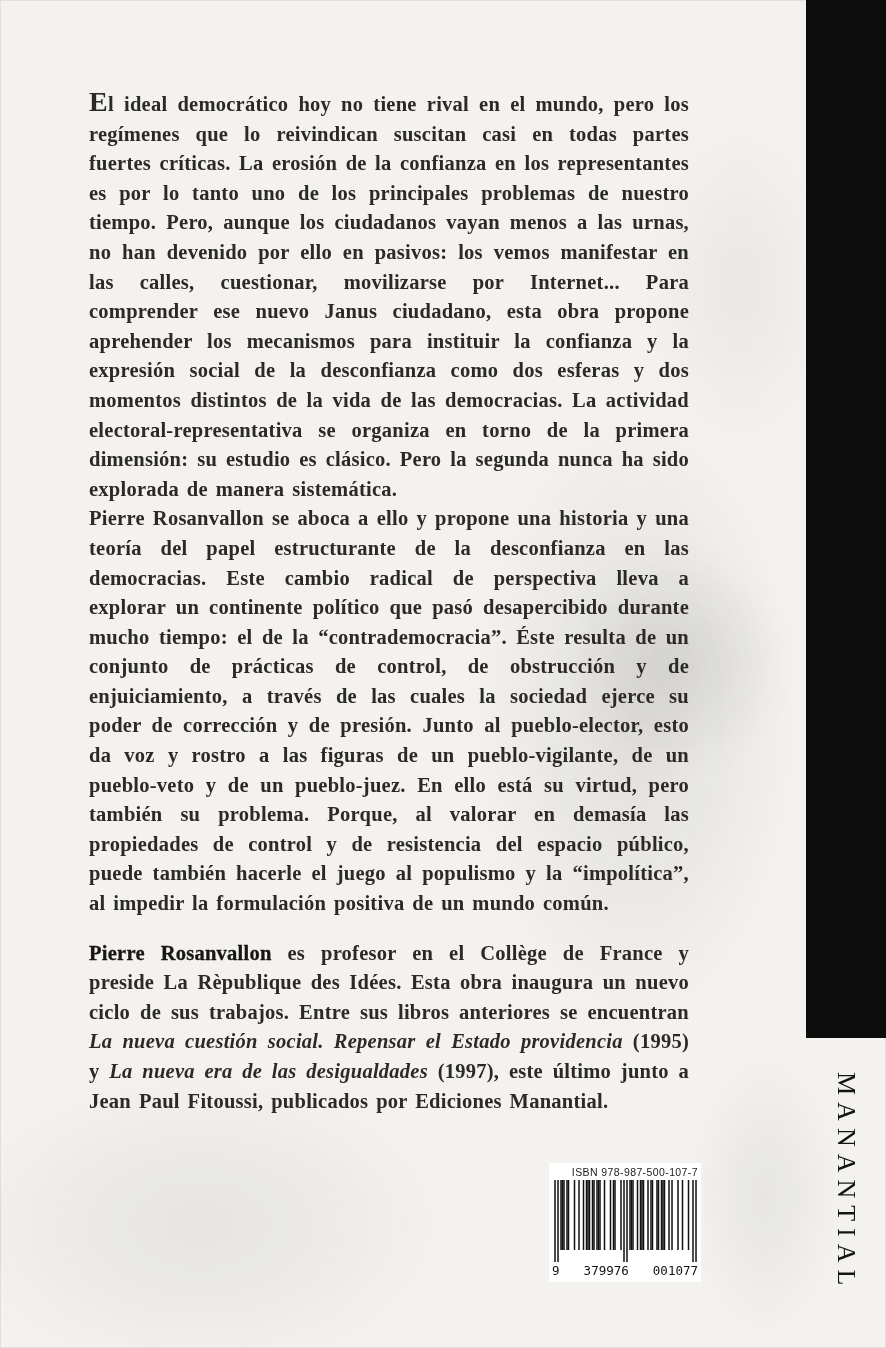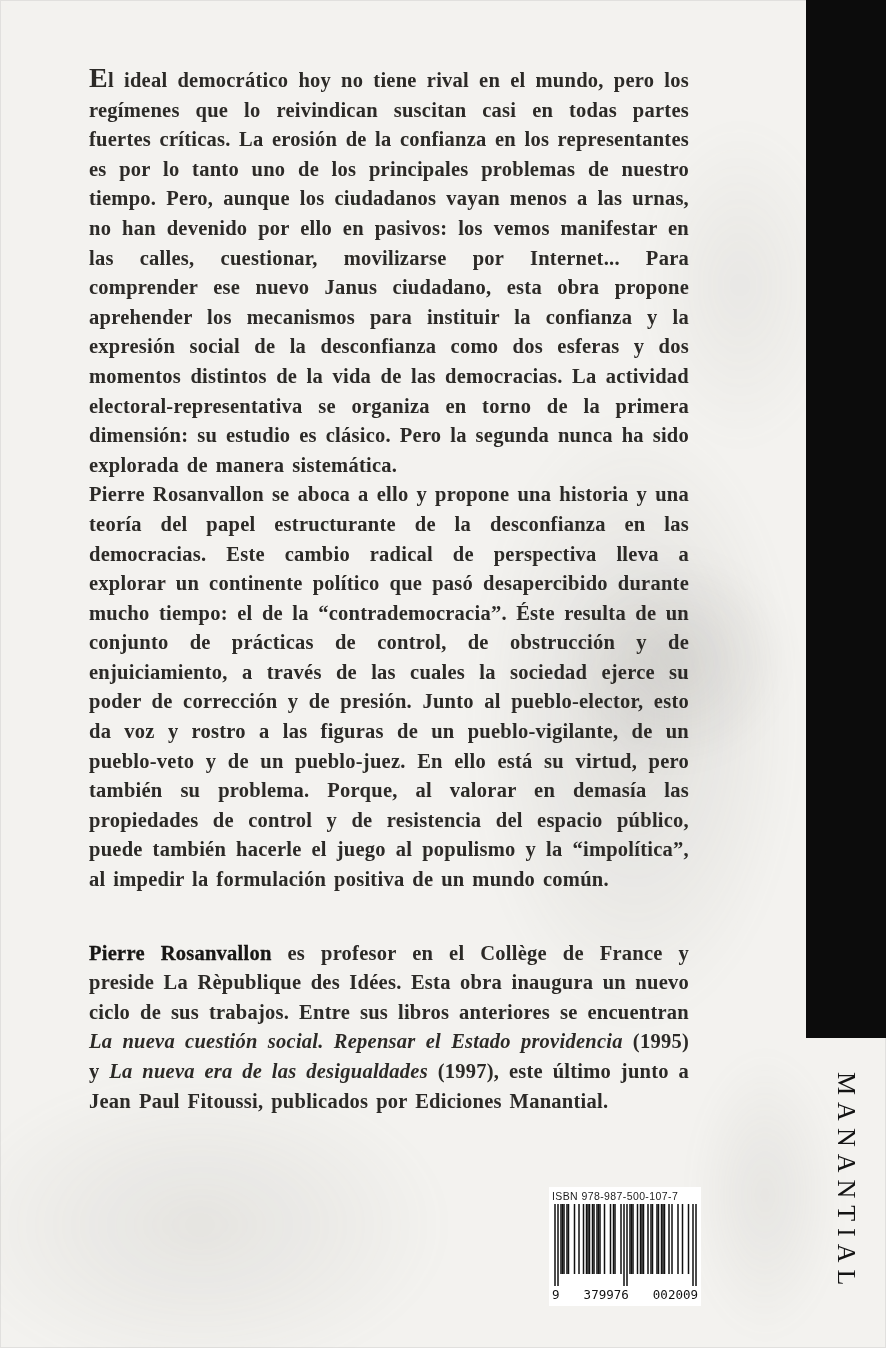"El ideal democrático hoy no" .blurb { top: 64px -> 88px }
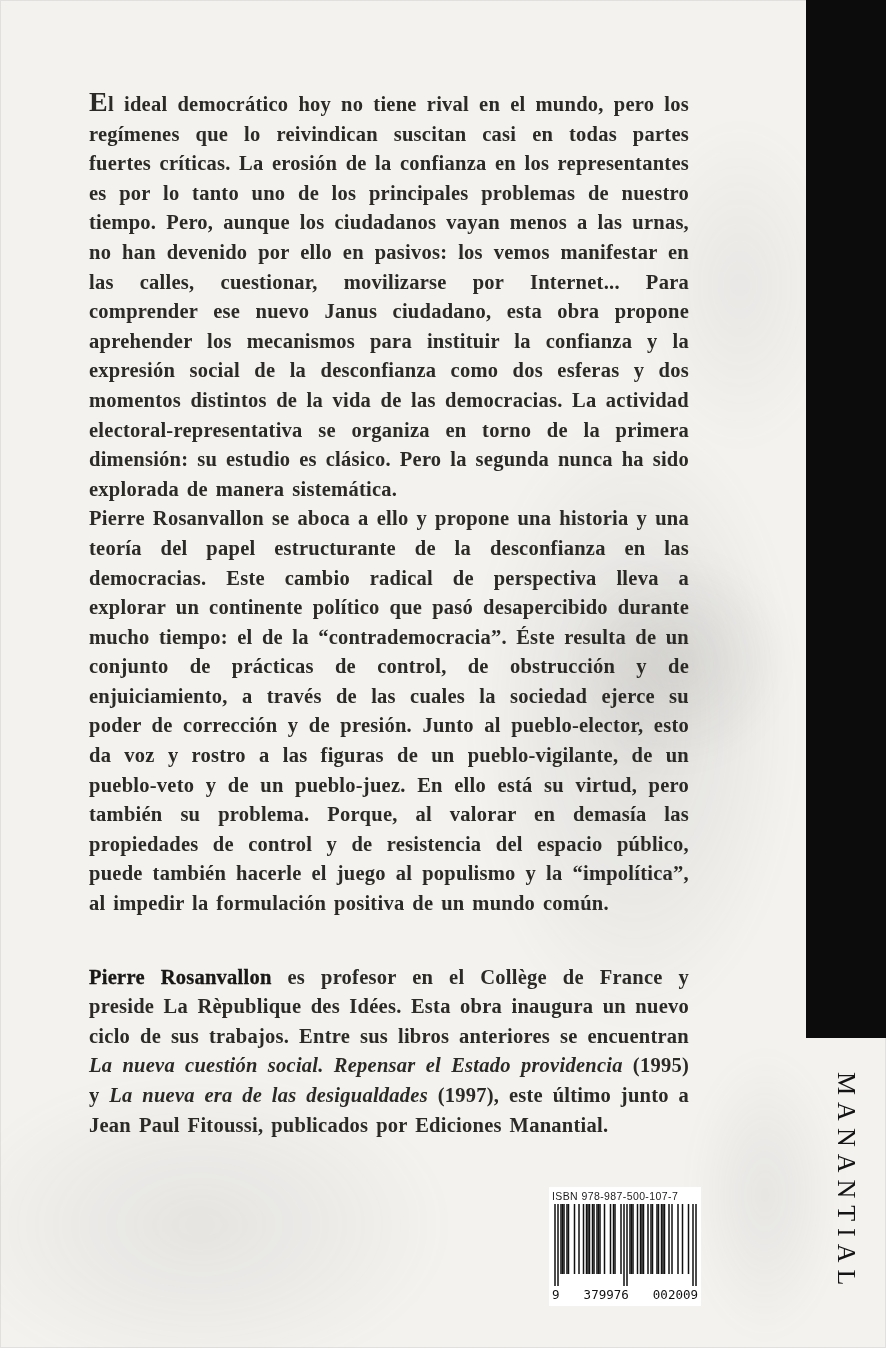"Pierre Rosanvallon es profesor en" .bio { margin-top: 44px -> 20px }
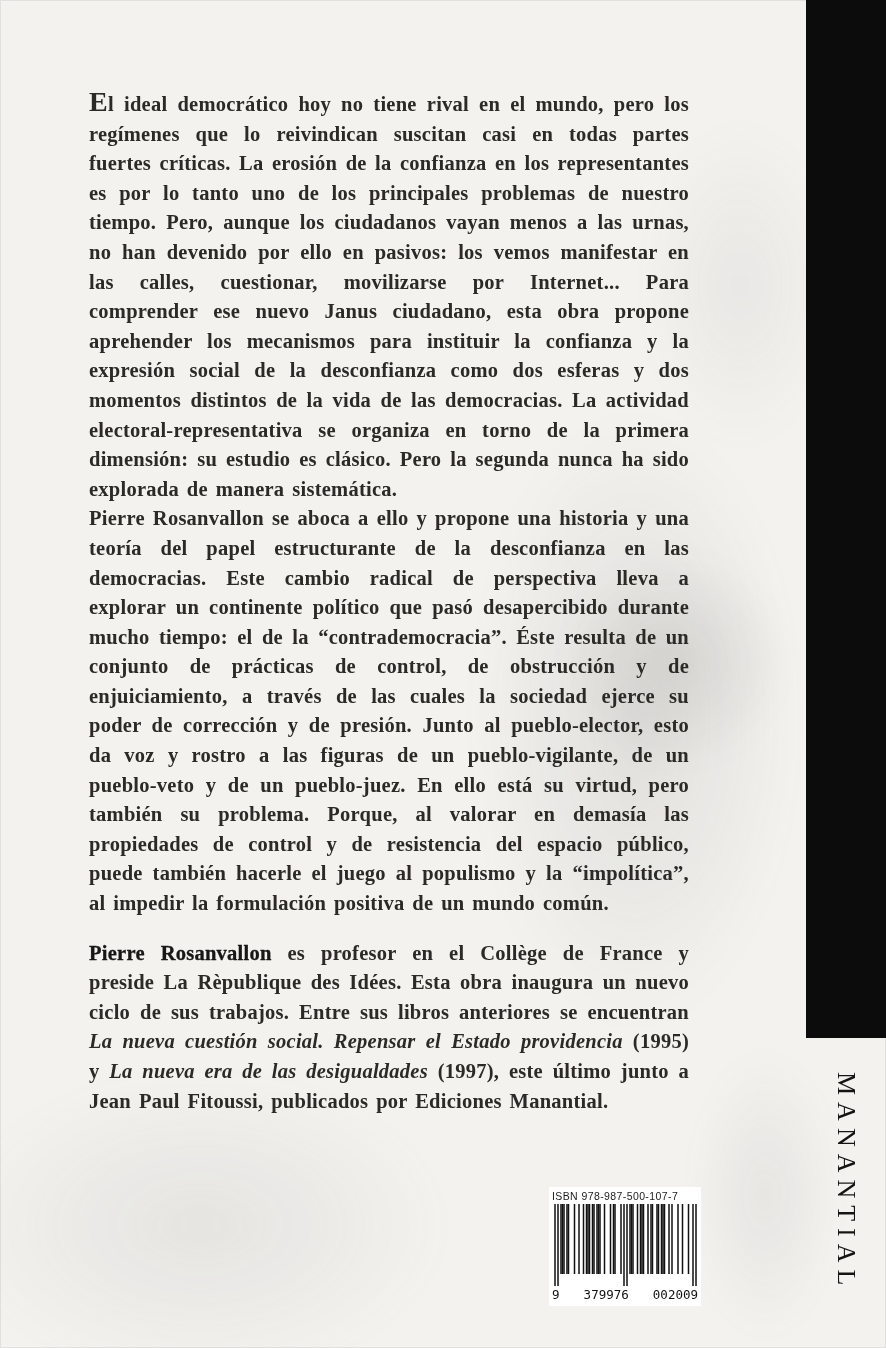"ISBN 978-987-500-107-7" .barcode-block { text-align: left -> right; top: 1187px -> 1163px }
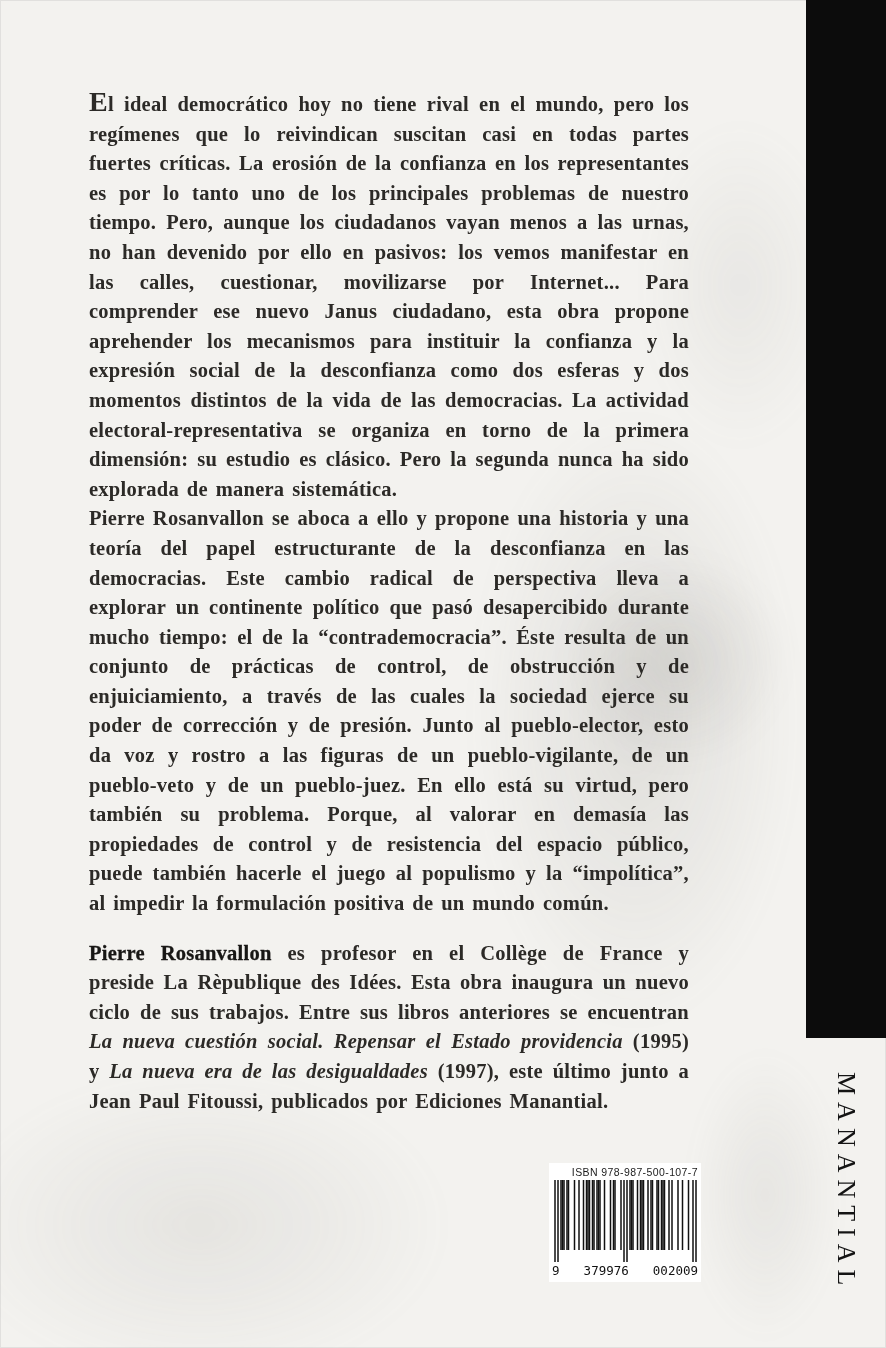"002009" span { text: 002009 -> 001077 }
